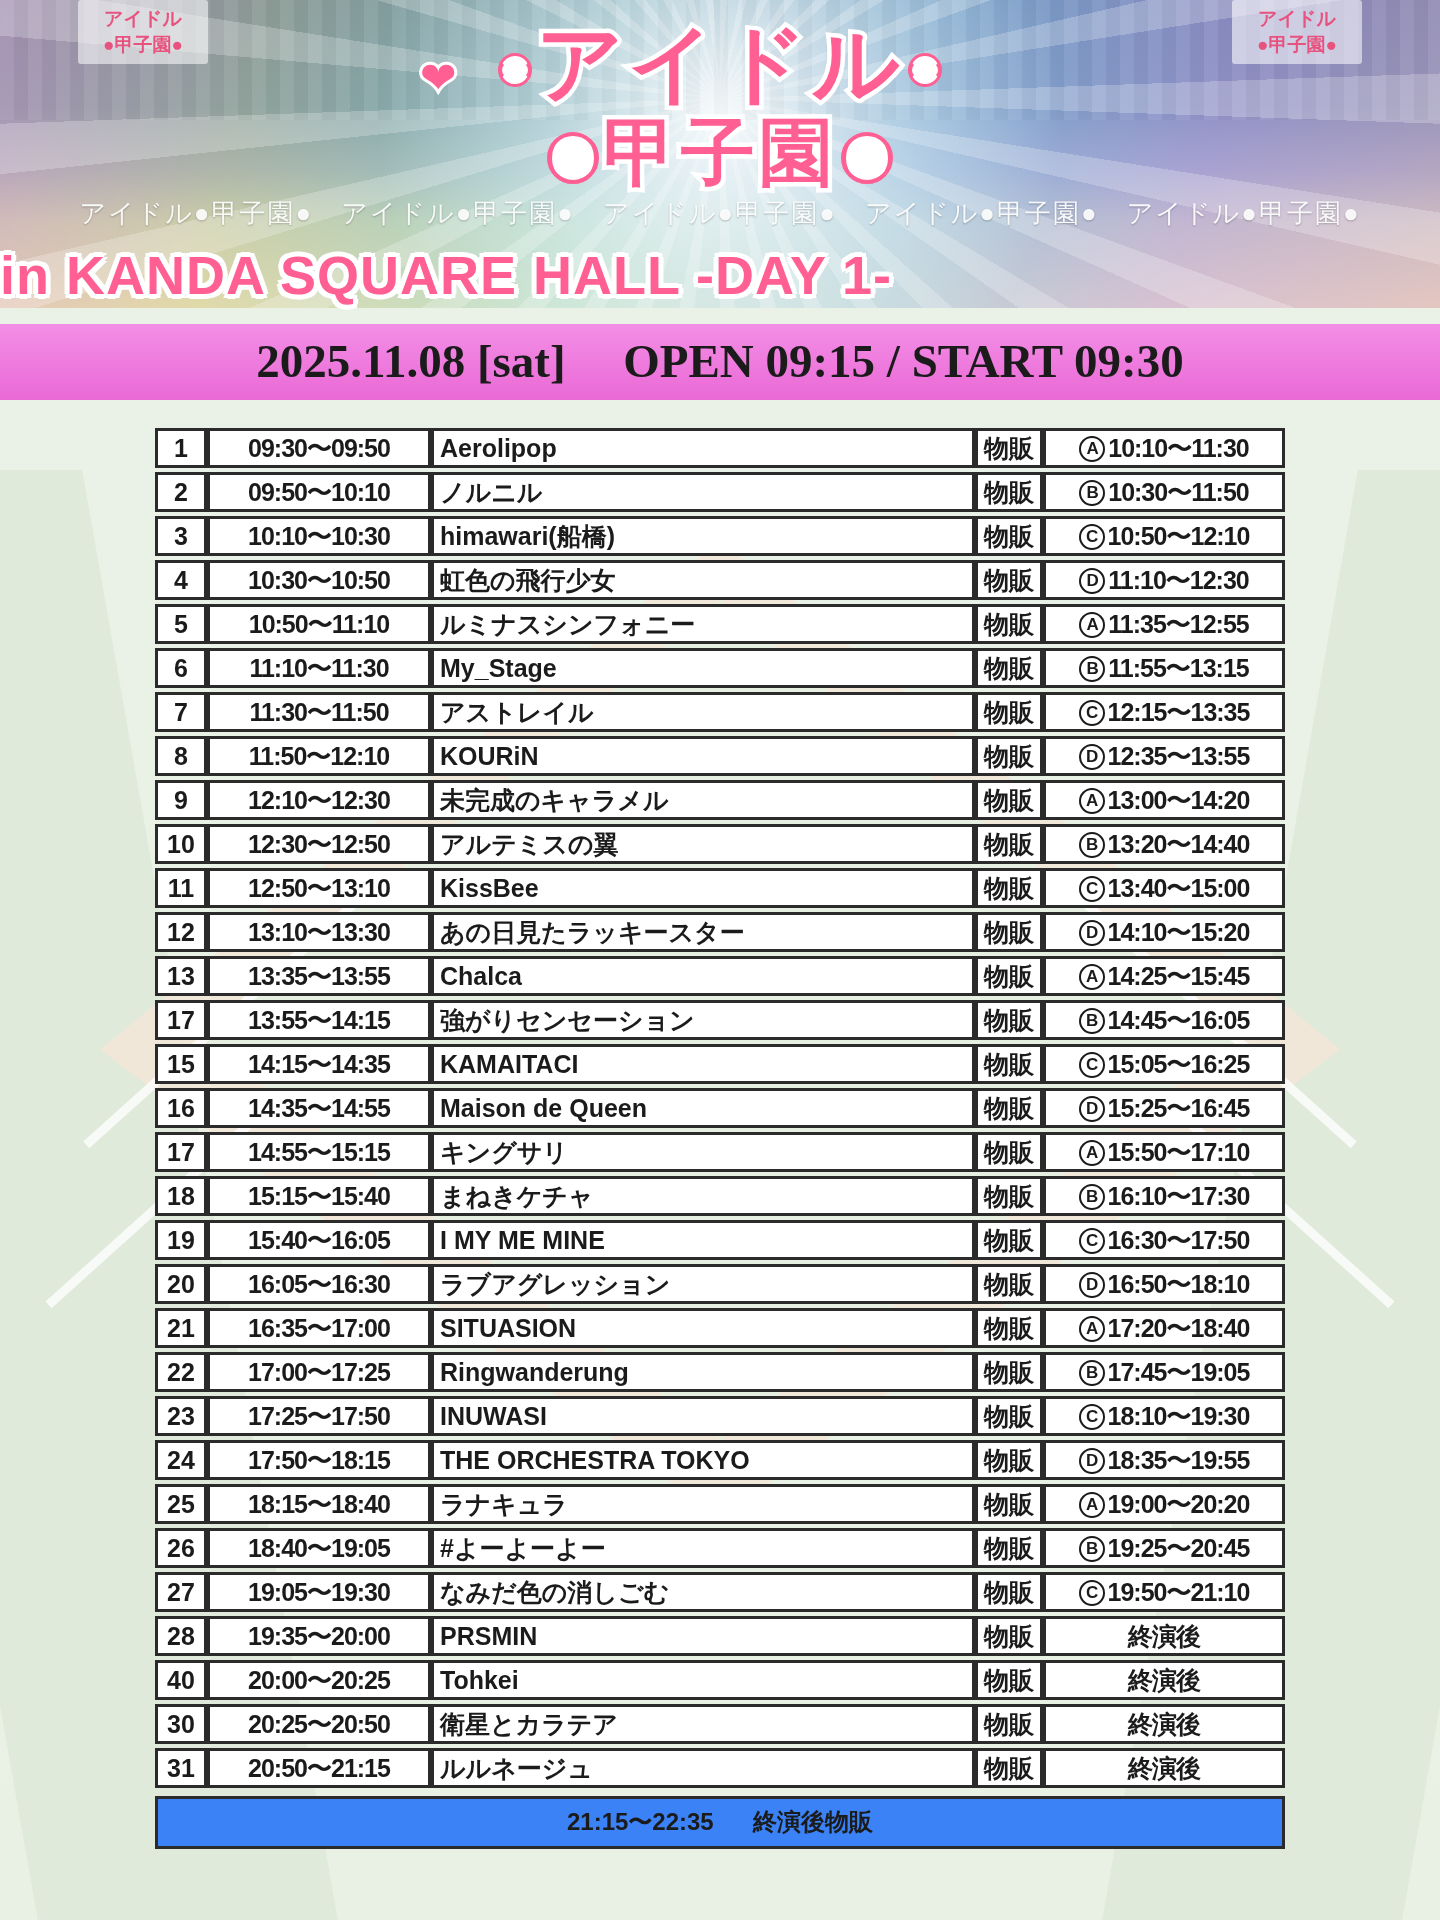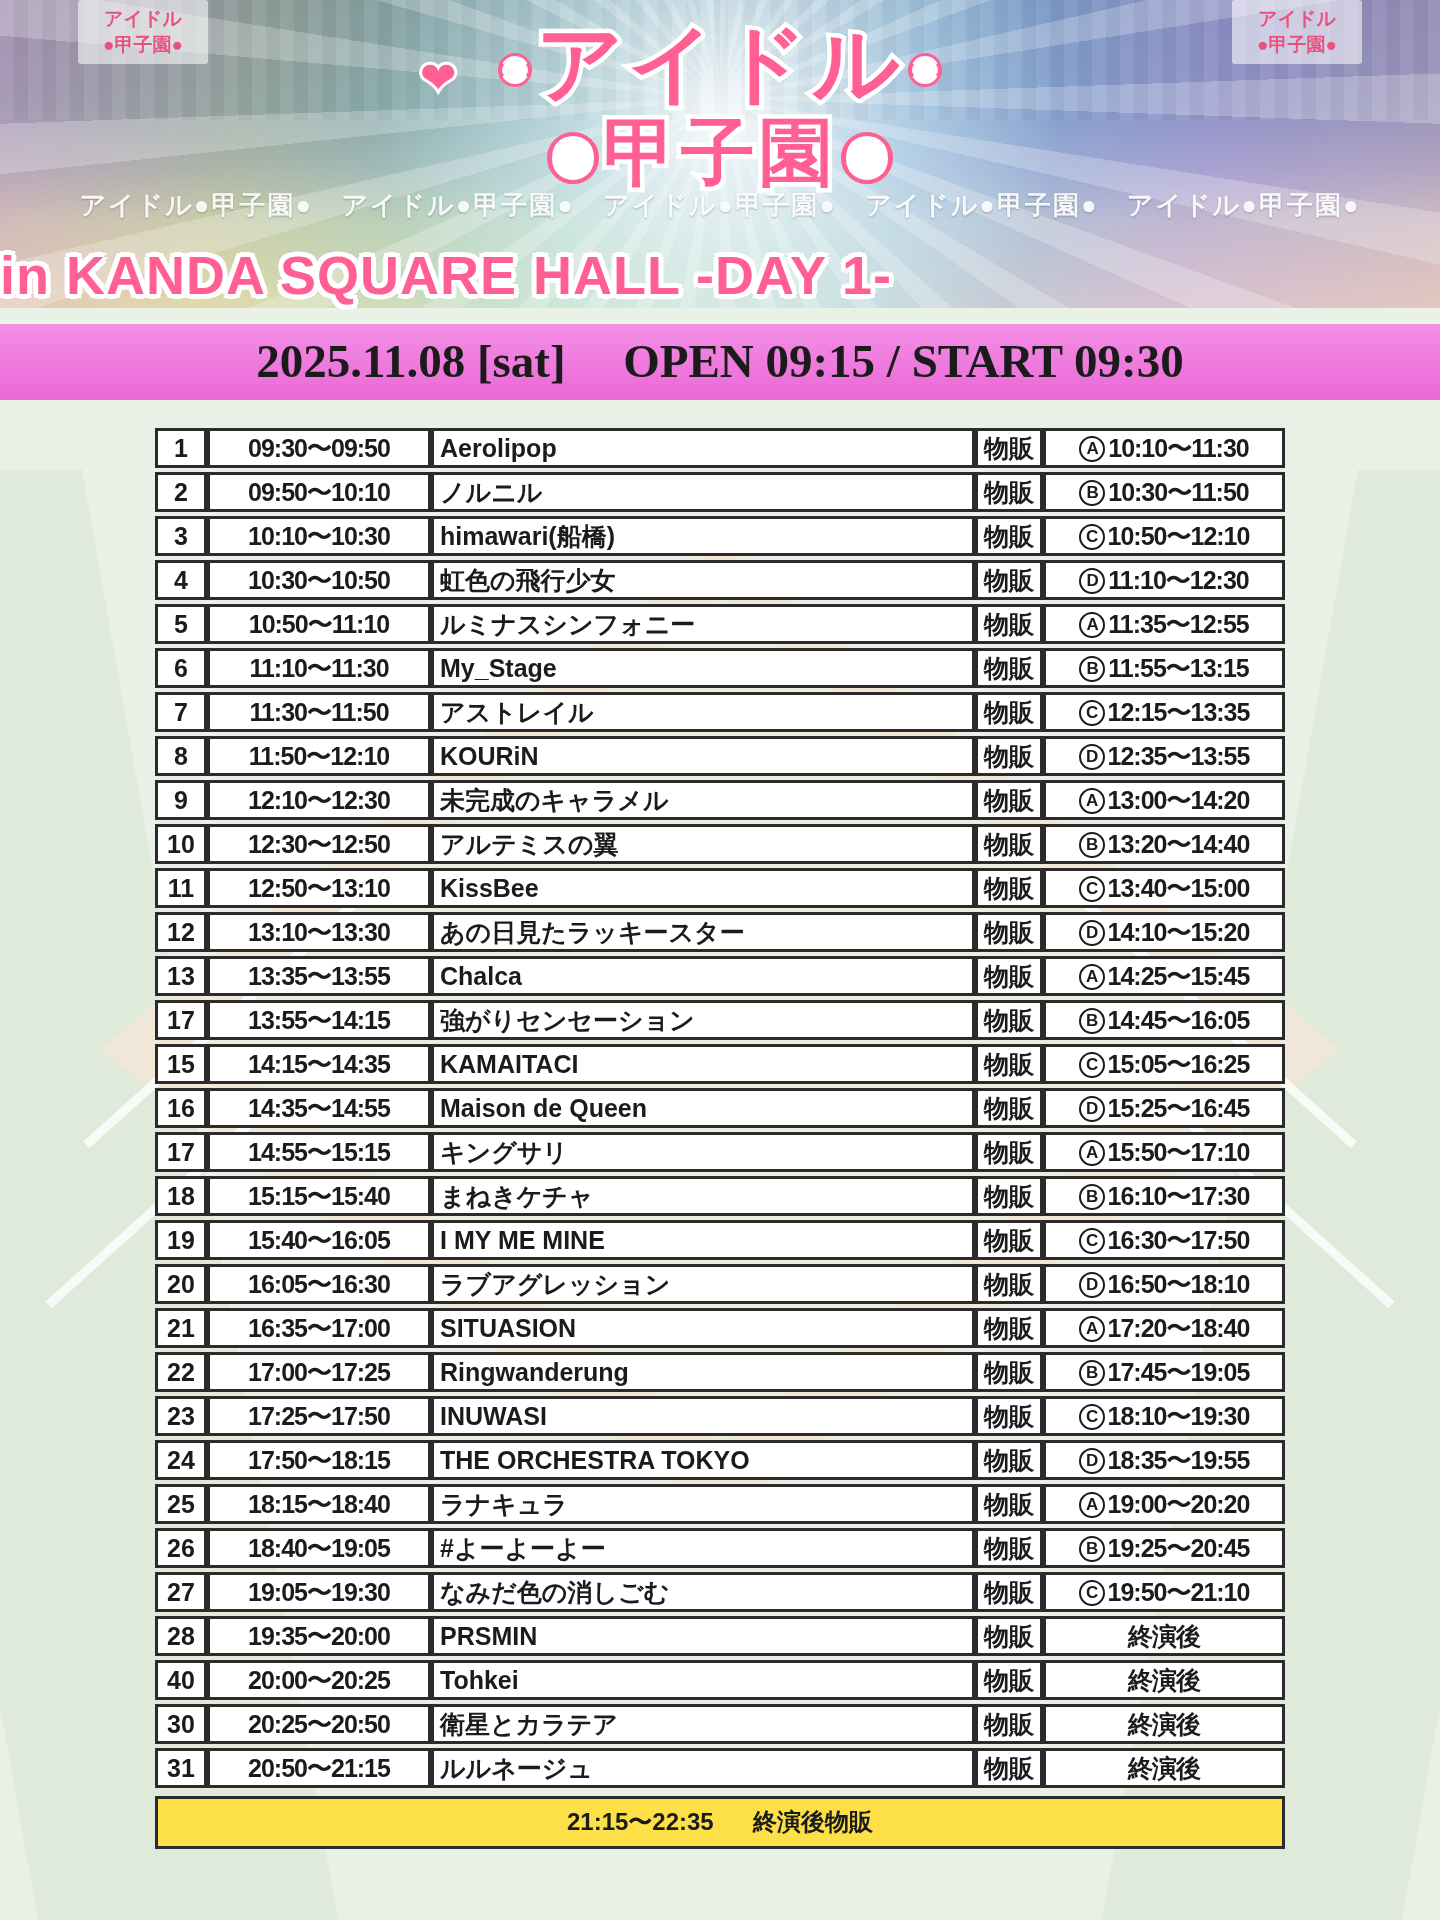"アイドル●甲子園● アイドル●甲子園● アイドル●甲子園● アイドル●甲子園●" #hero .banner-row { font-weight: 700 -> 400; top: 188px -> 196px }
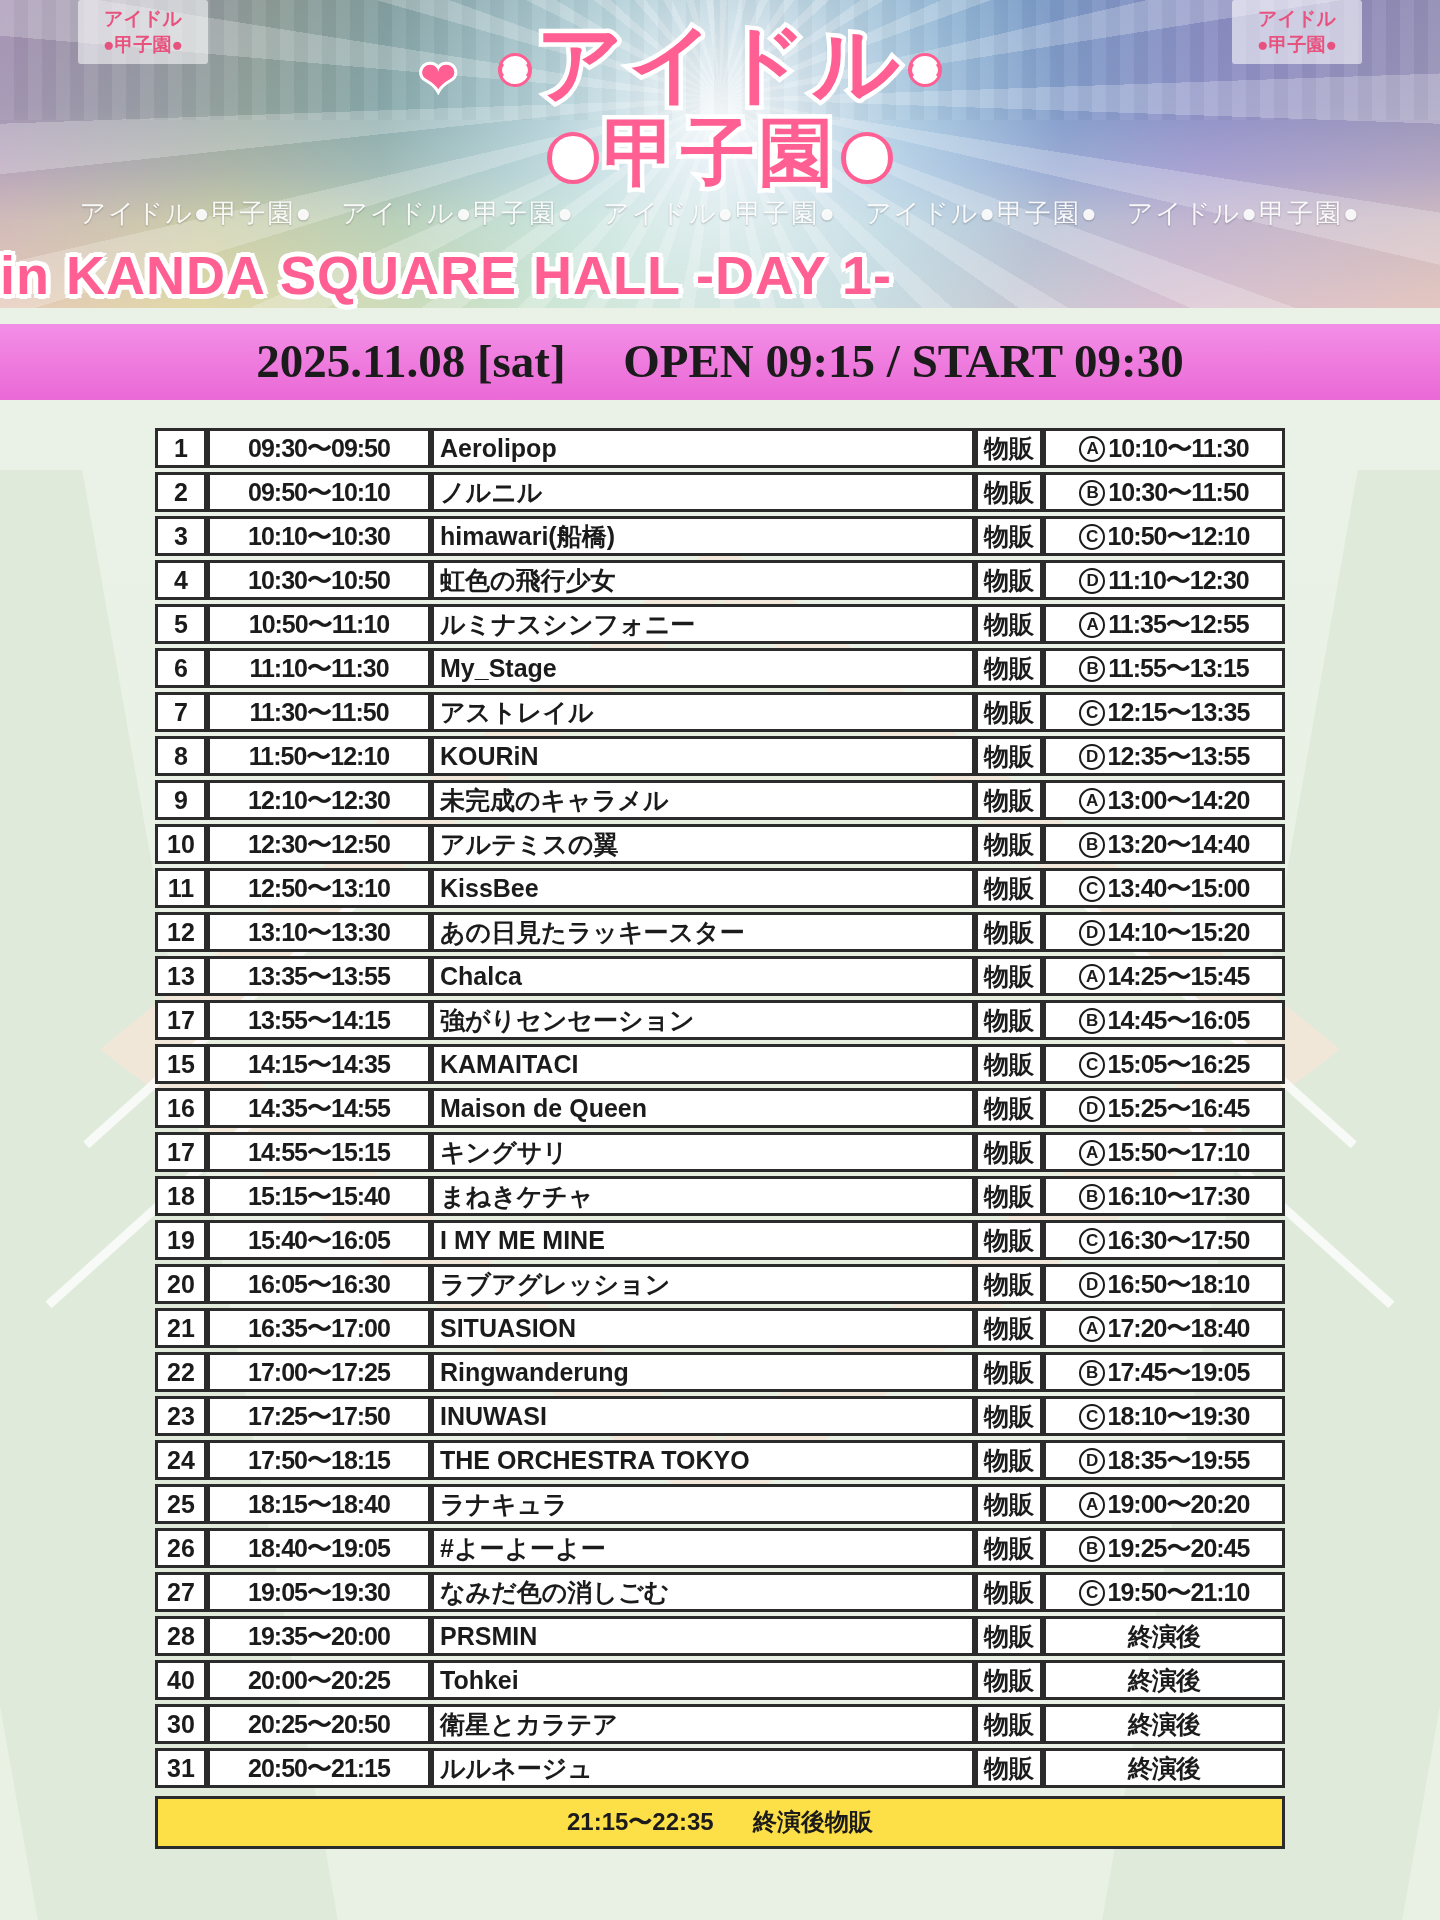"21:15〜22:35 終演後物販" #footer-band { background: #fde047 -> #3b82f6 }
